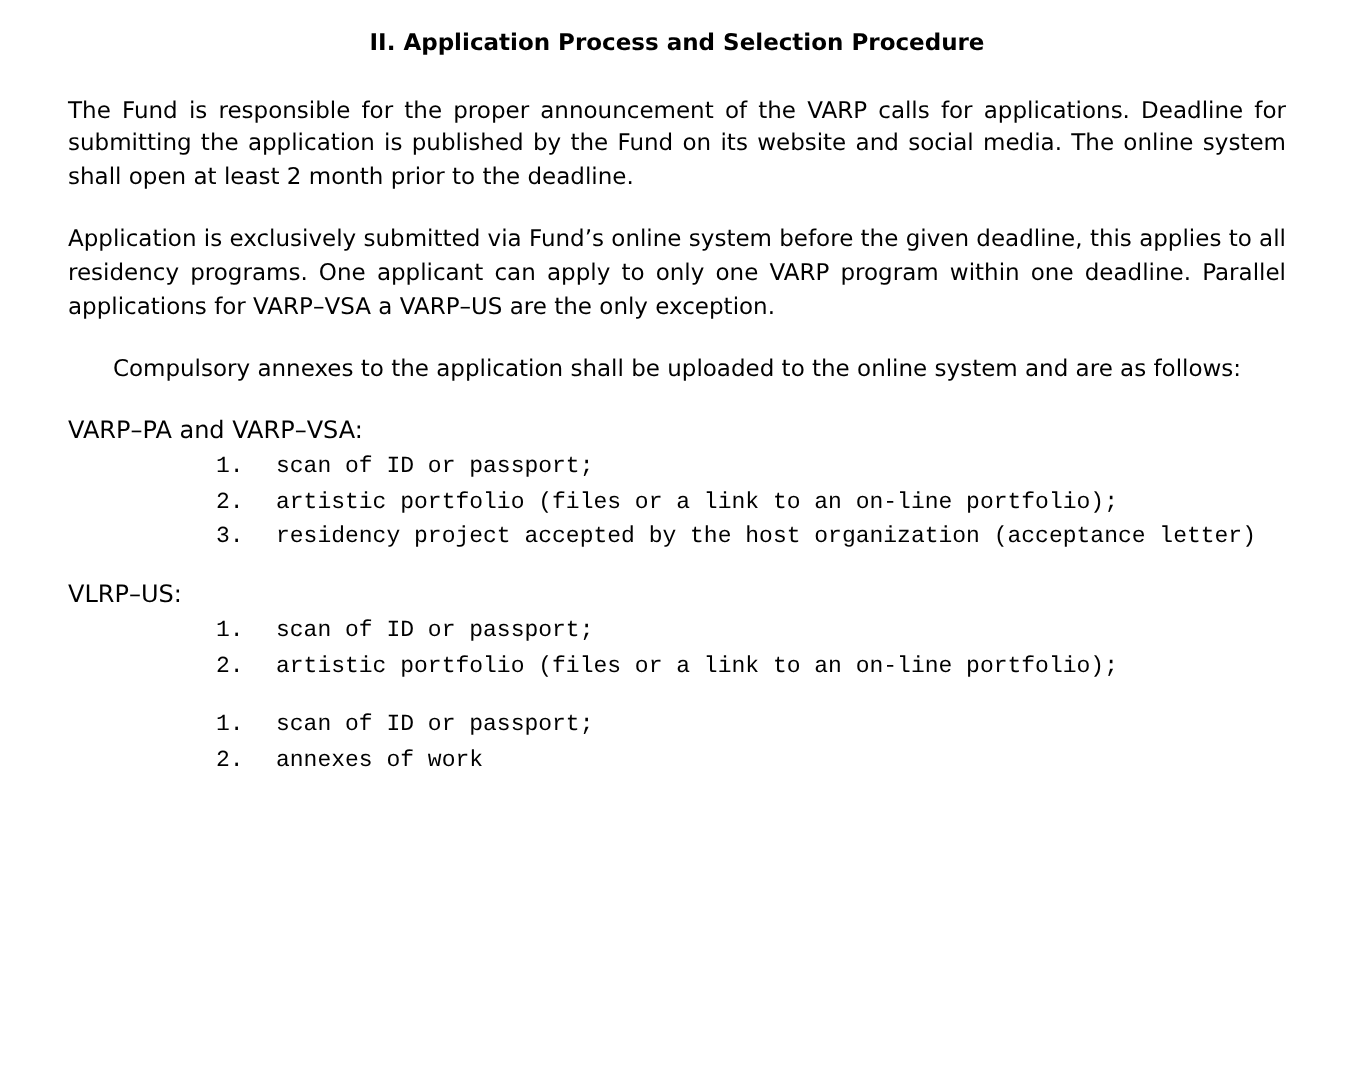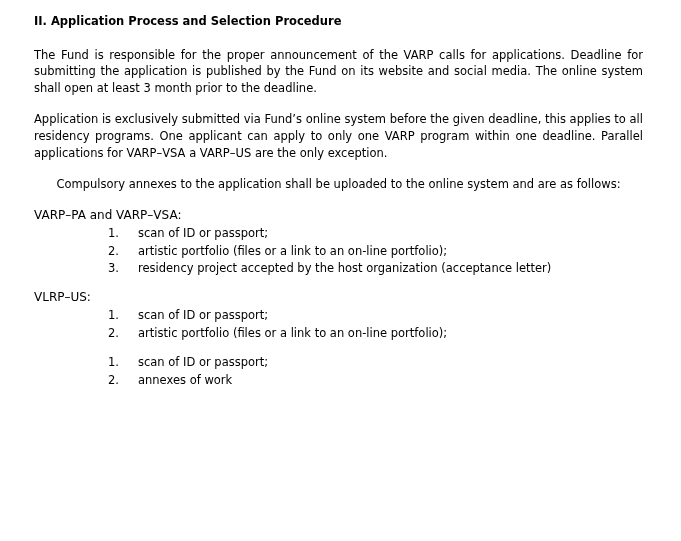"II. Application Process and Selection" .doc-title { text-align: none -> center }
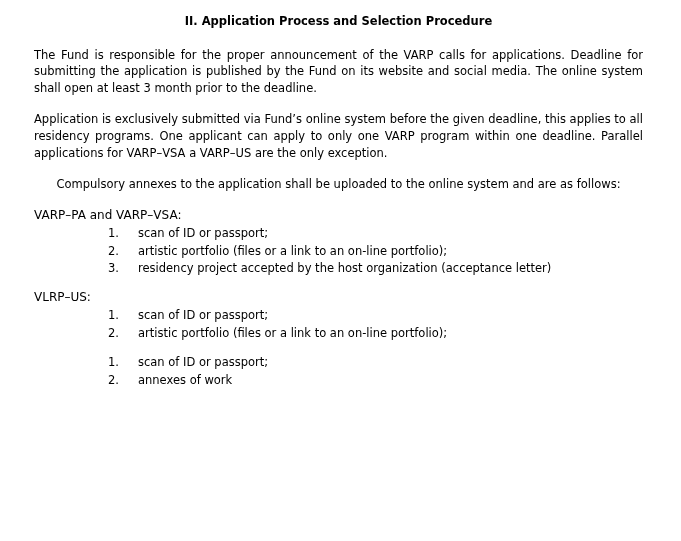"The Fund is responsible for" p.para { text: 3 -> 2 }
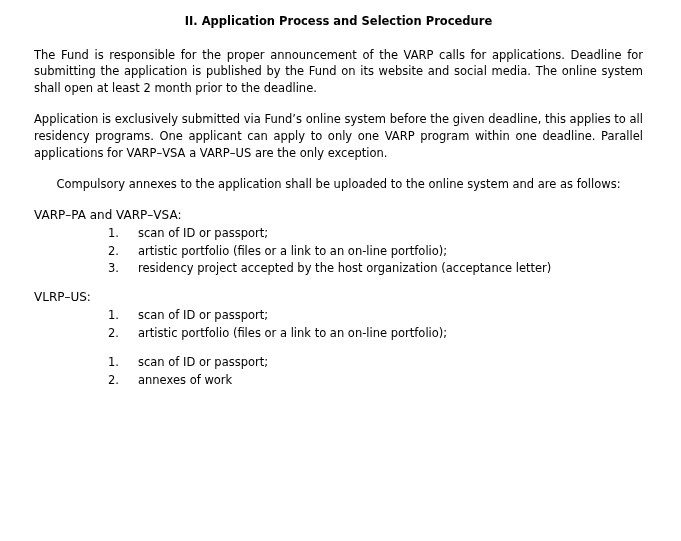"scan of ID or passport;" ol.numlist { font-family: none -> Liberation Mono, monospace }
